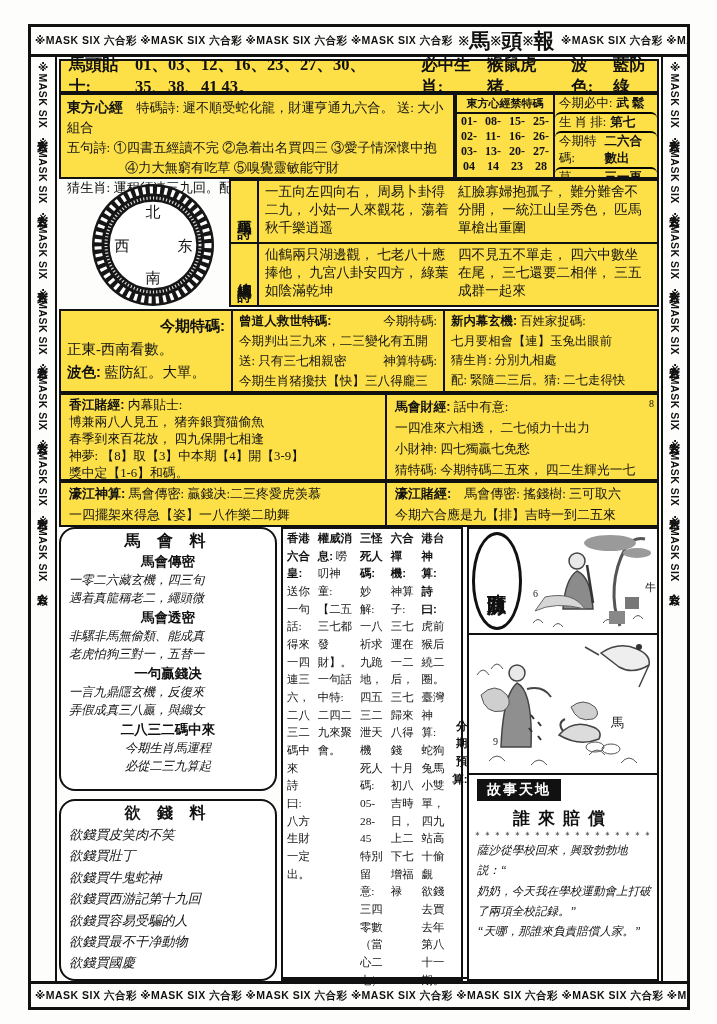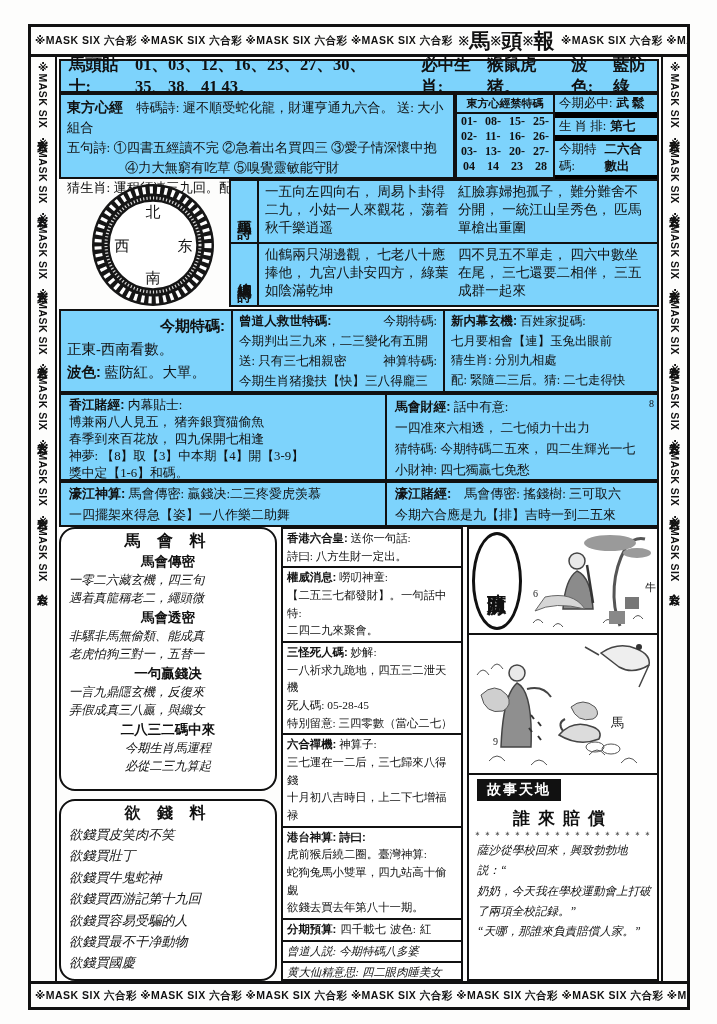"馬頭貼士:" .box { background: #7dd3fc -> #fde047 }
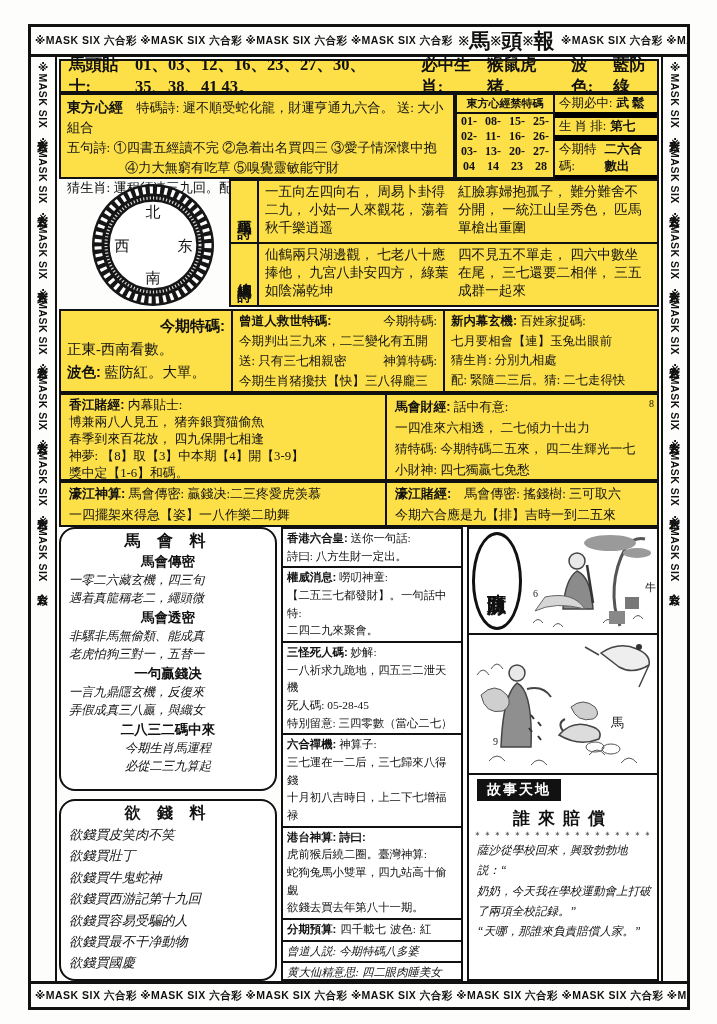"生 肖 排:" .valRow + .valRow { border-radius: none -> 6px; border-top: 6px solid #000000 -> 2px solid #000000 }
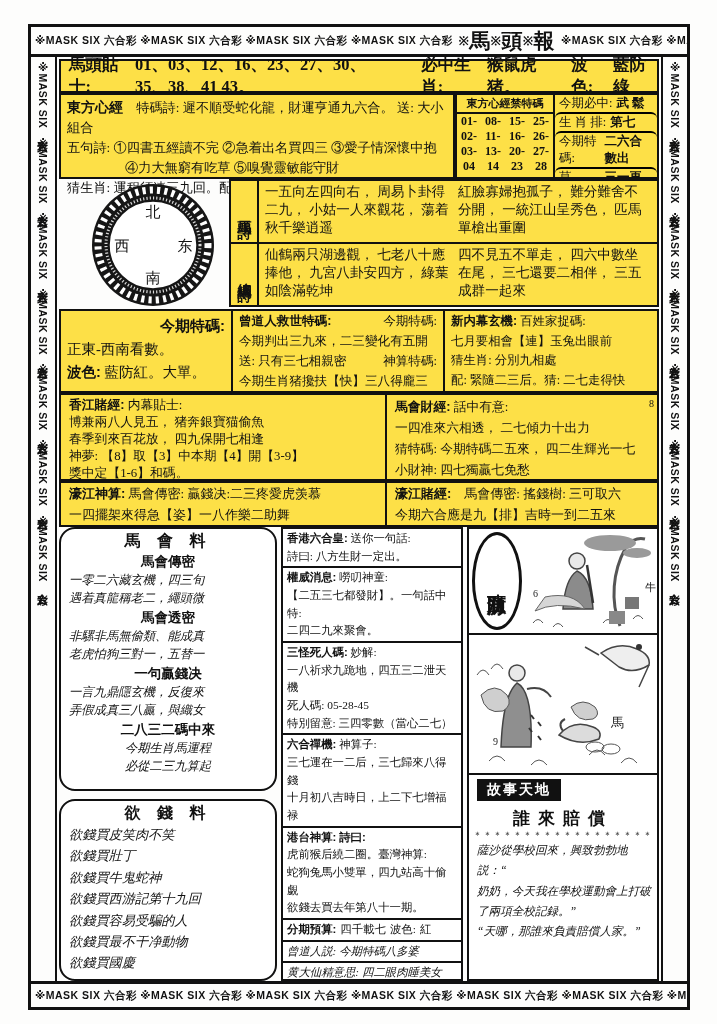"猜特碼: 今期特碼二五來， 四二生輝光一七" div { order: before "小財神: 四七獨贏七免愁" -> after "小財神: 四七獨贏七免愁" }
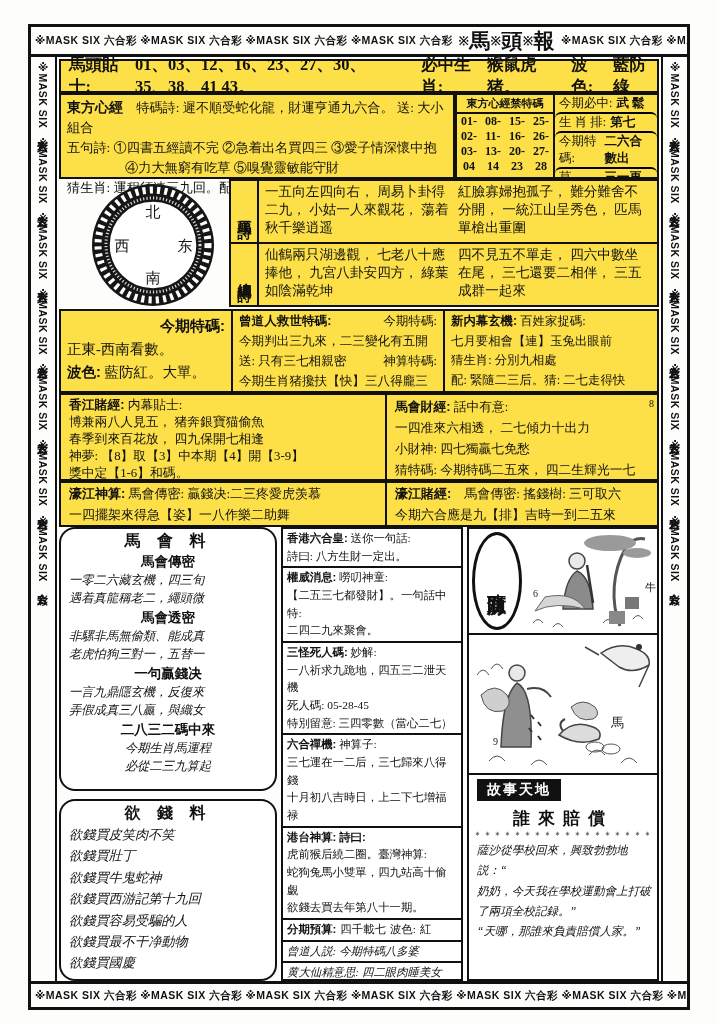"香港六合皇: 送你一句話:" .midCol { flex-direction: column -> none }
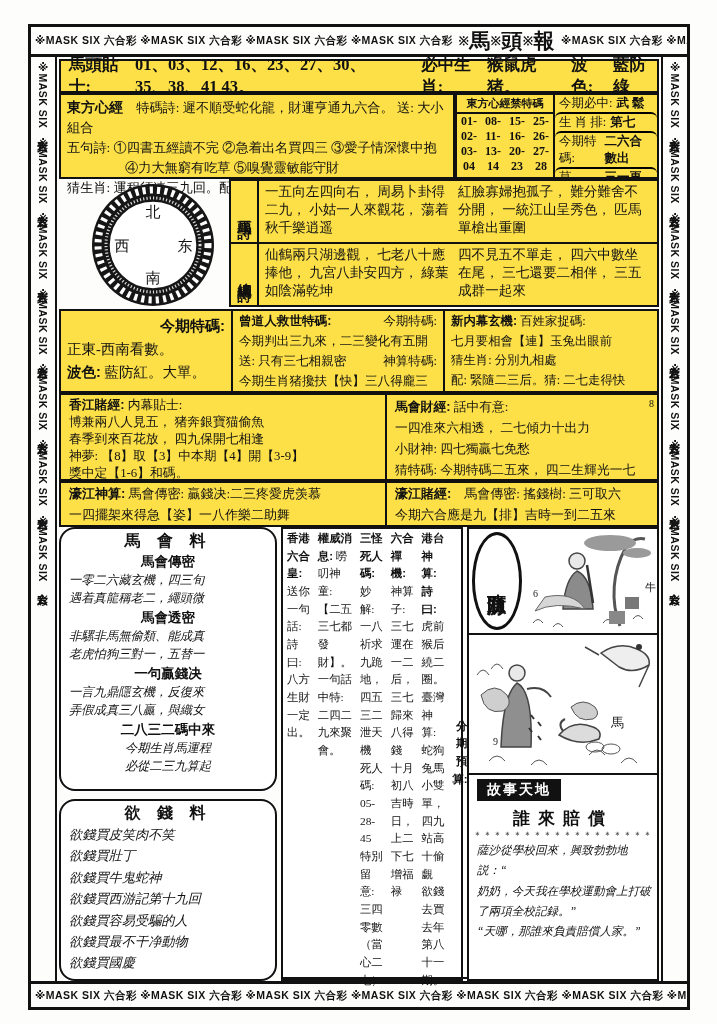"得來一四連三六，二八三二碼中來" div { html: none -> <div>得來一四連三六，二八三二碼中來</div> }
